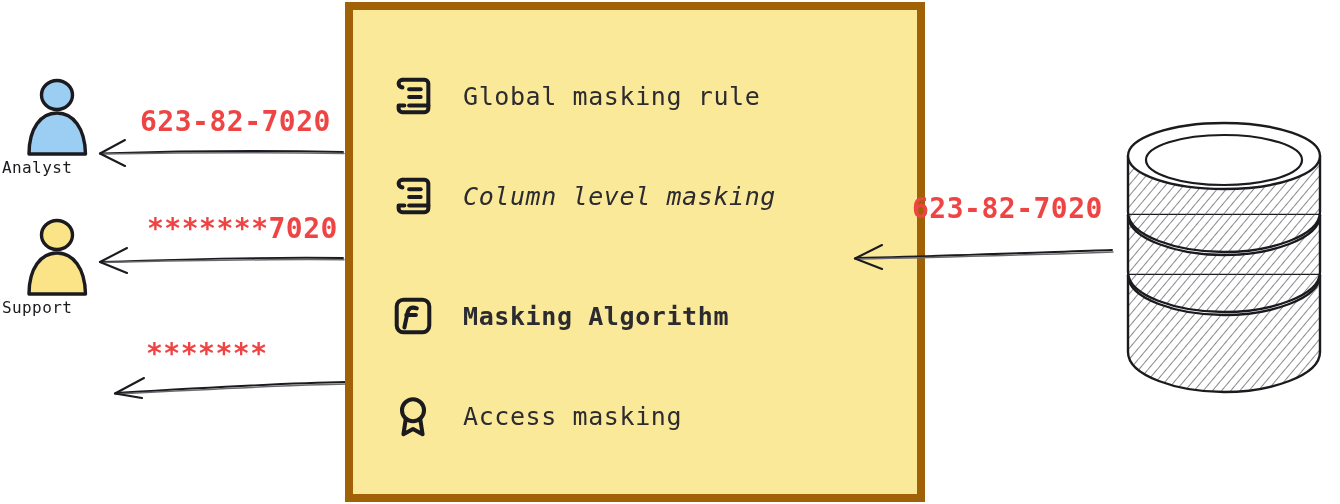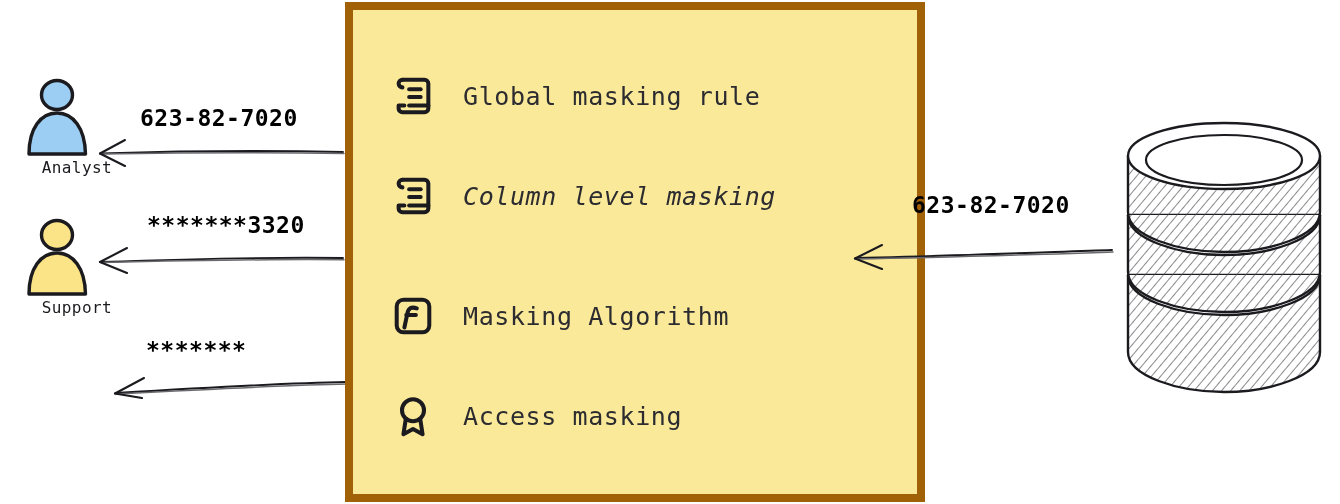"623-82-7020" .arrow-label { color: #000000 -> #ef4444; font-size: 23px -> 28px }
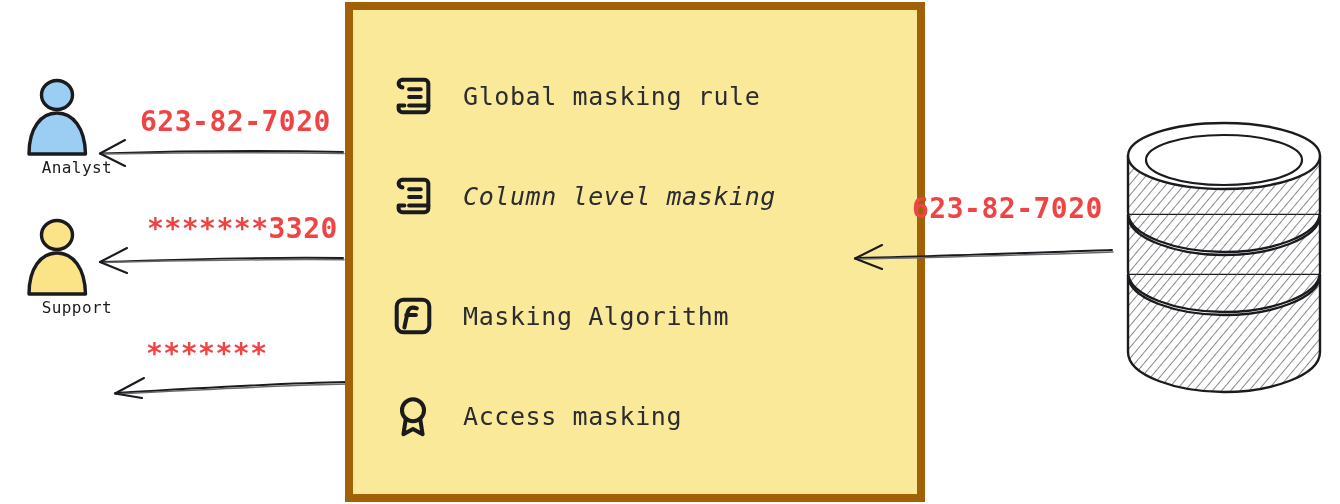"Analyst" .actor { text-align: right -> left }
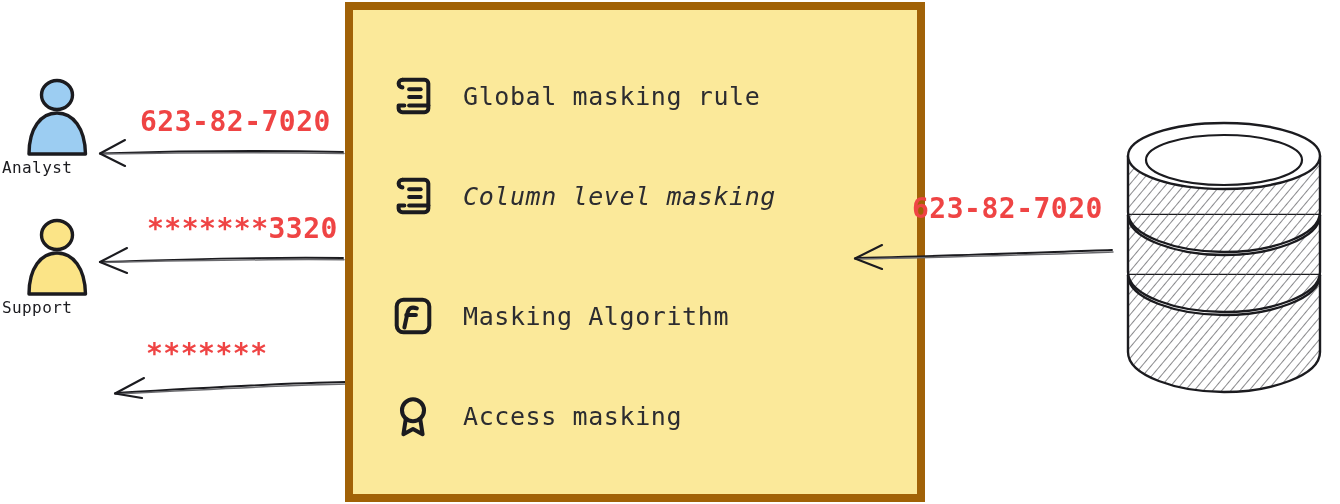"*******3320" div.arrow-label { text: 3320 -> 7020 }
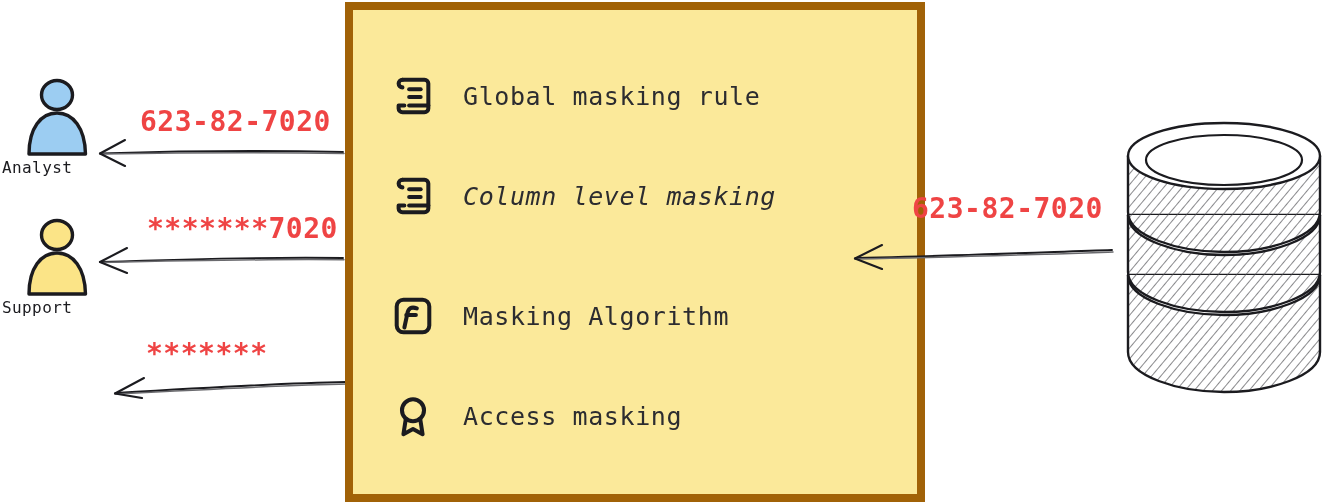"Masking Algorithm" div.feature-row { font-weight: none -> bold }
